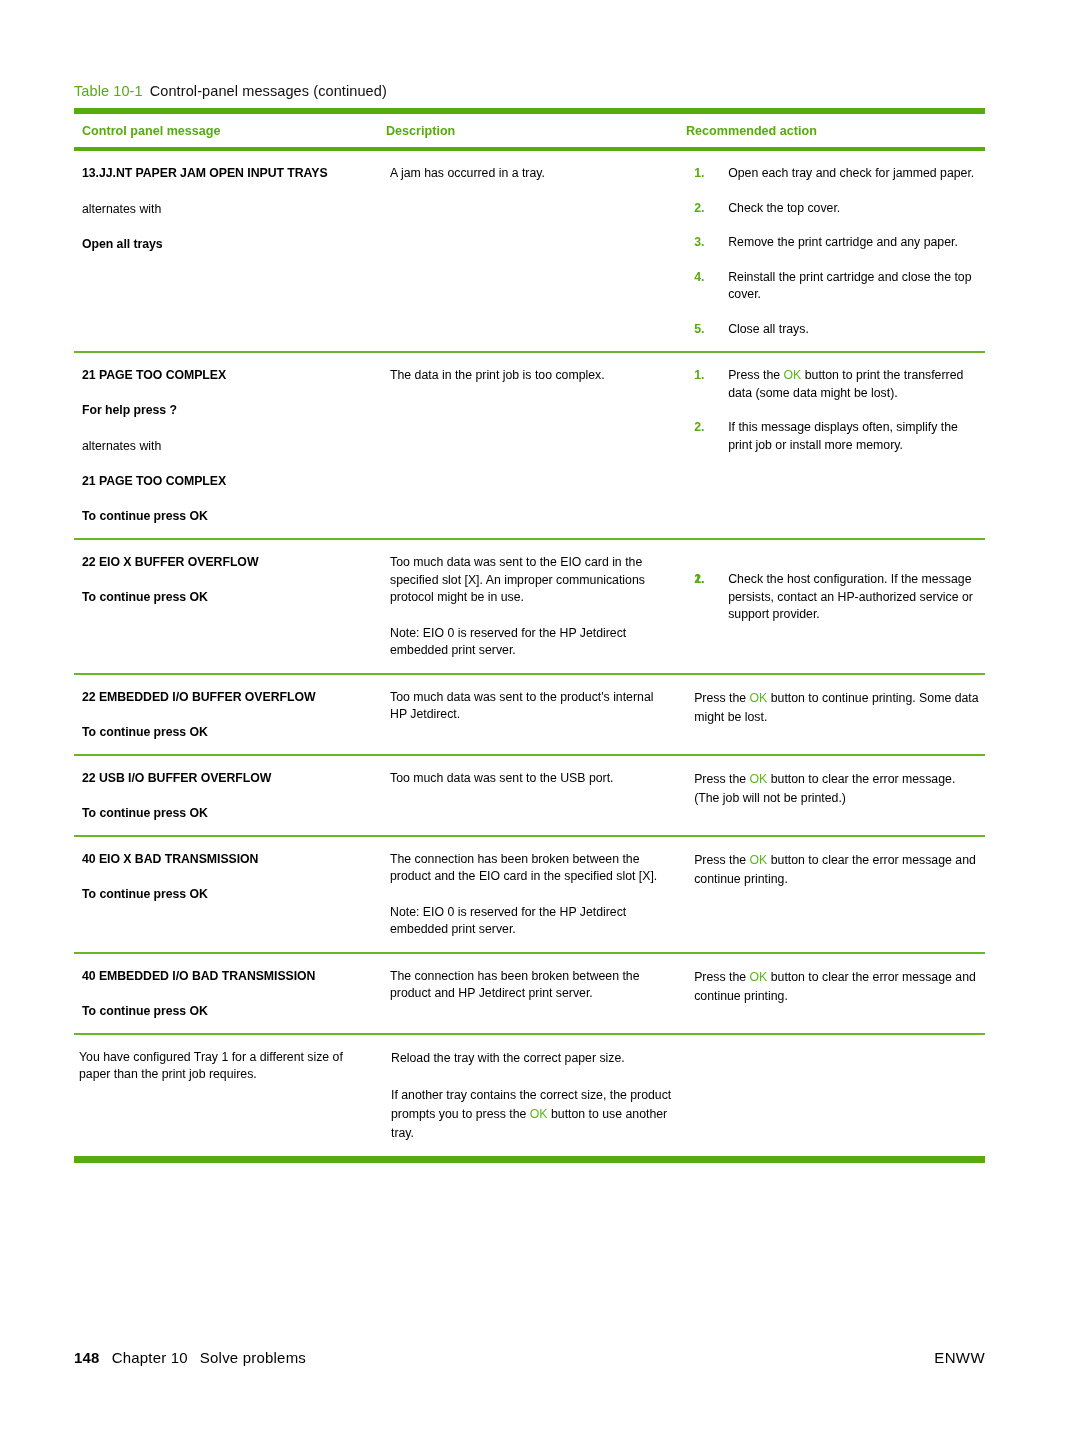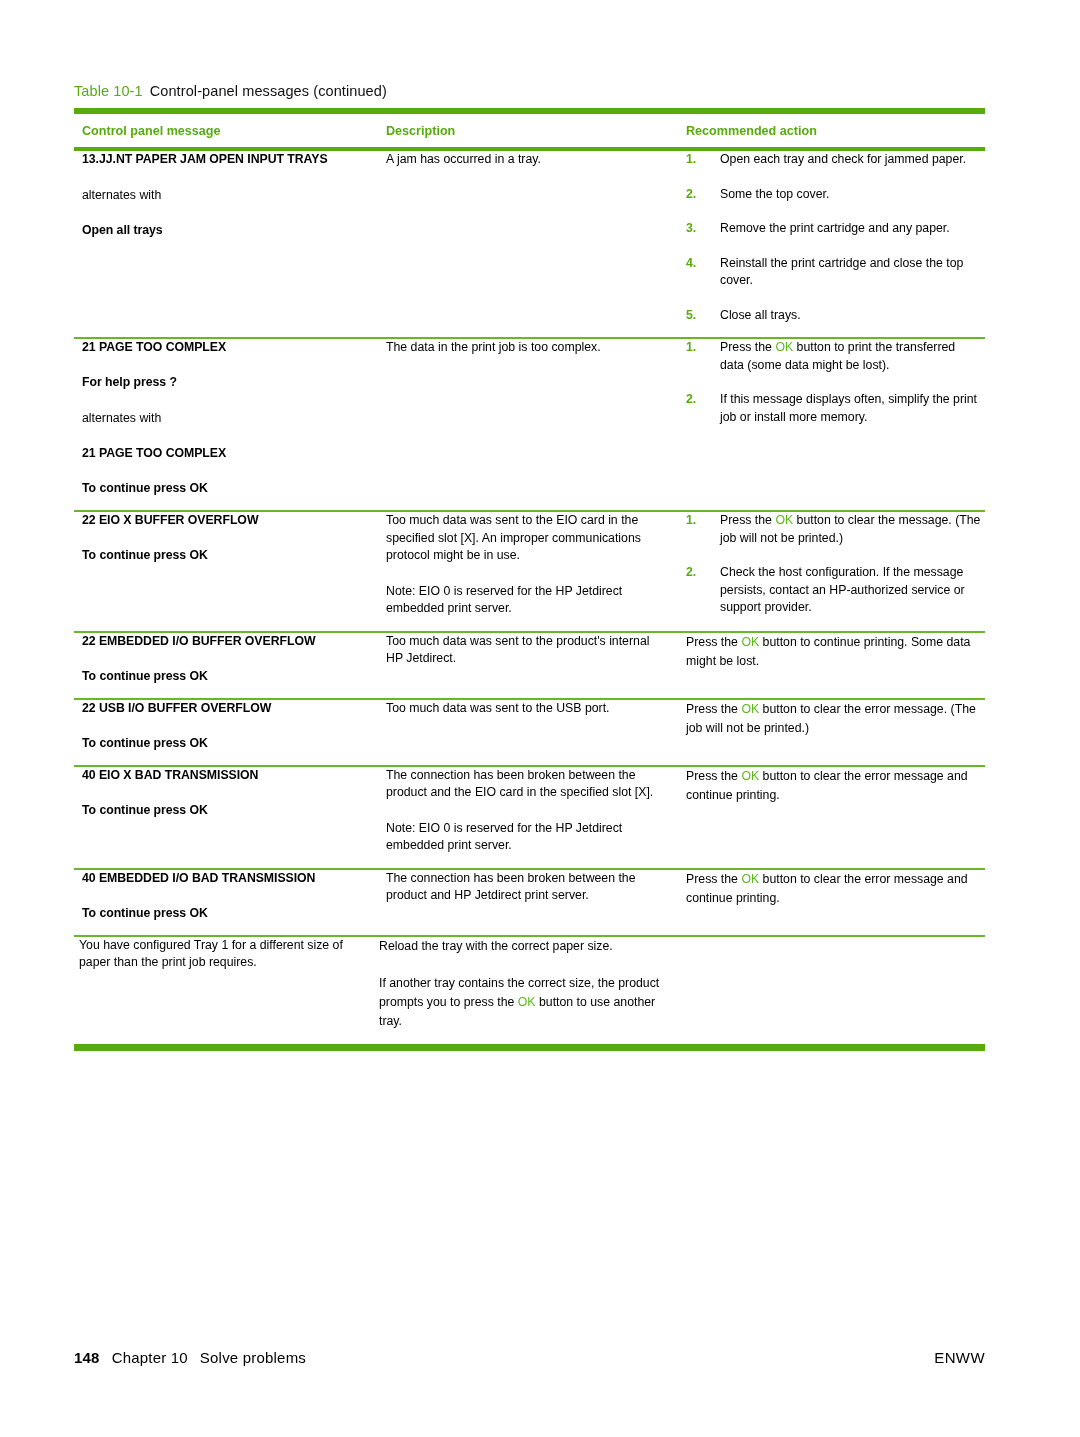"13.JJ.NT PAPER JAM OPEN INPUT" .body-row { gap: none -> 12px; padding-top: none -> 14px }
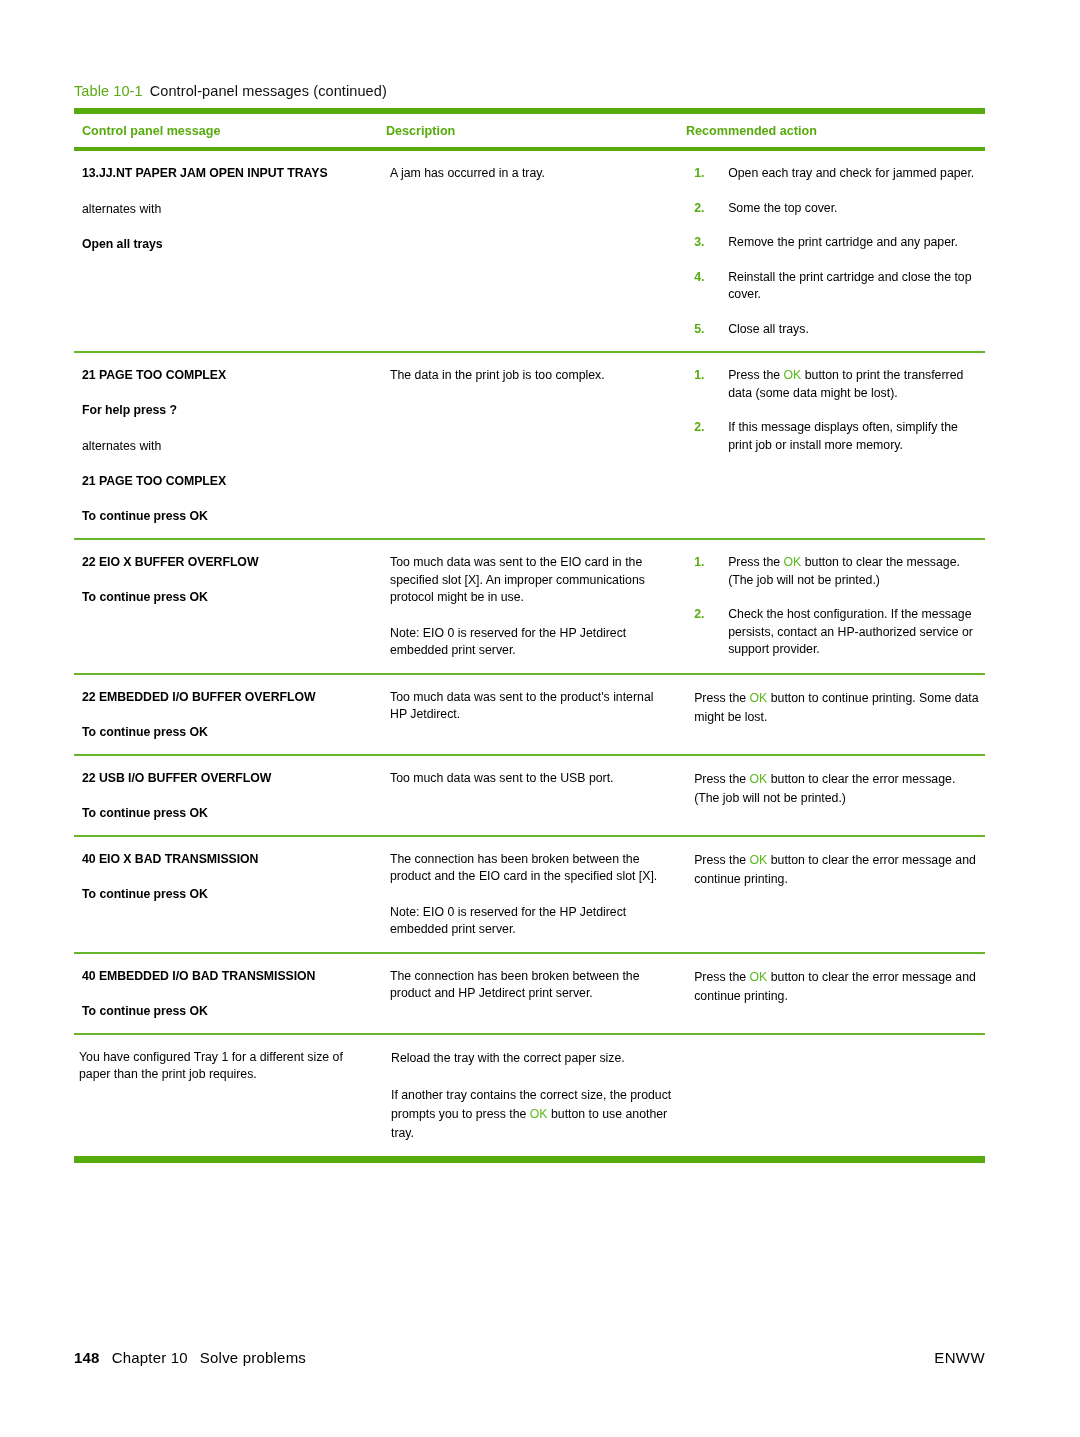"Some the top cover." span { text: Some -> Check }
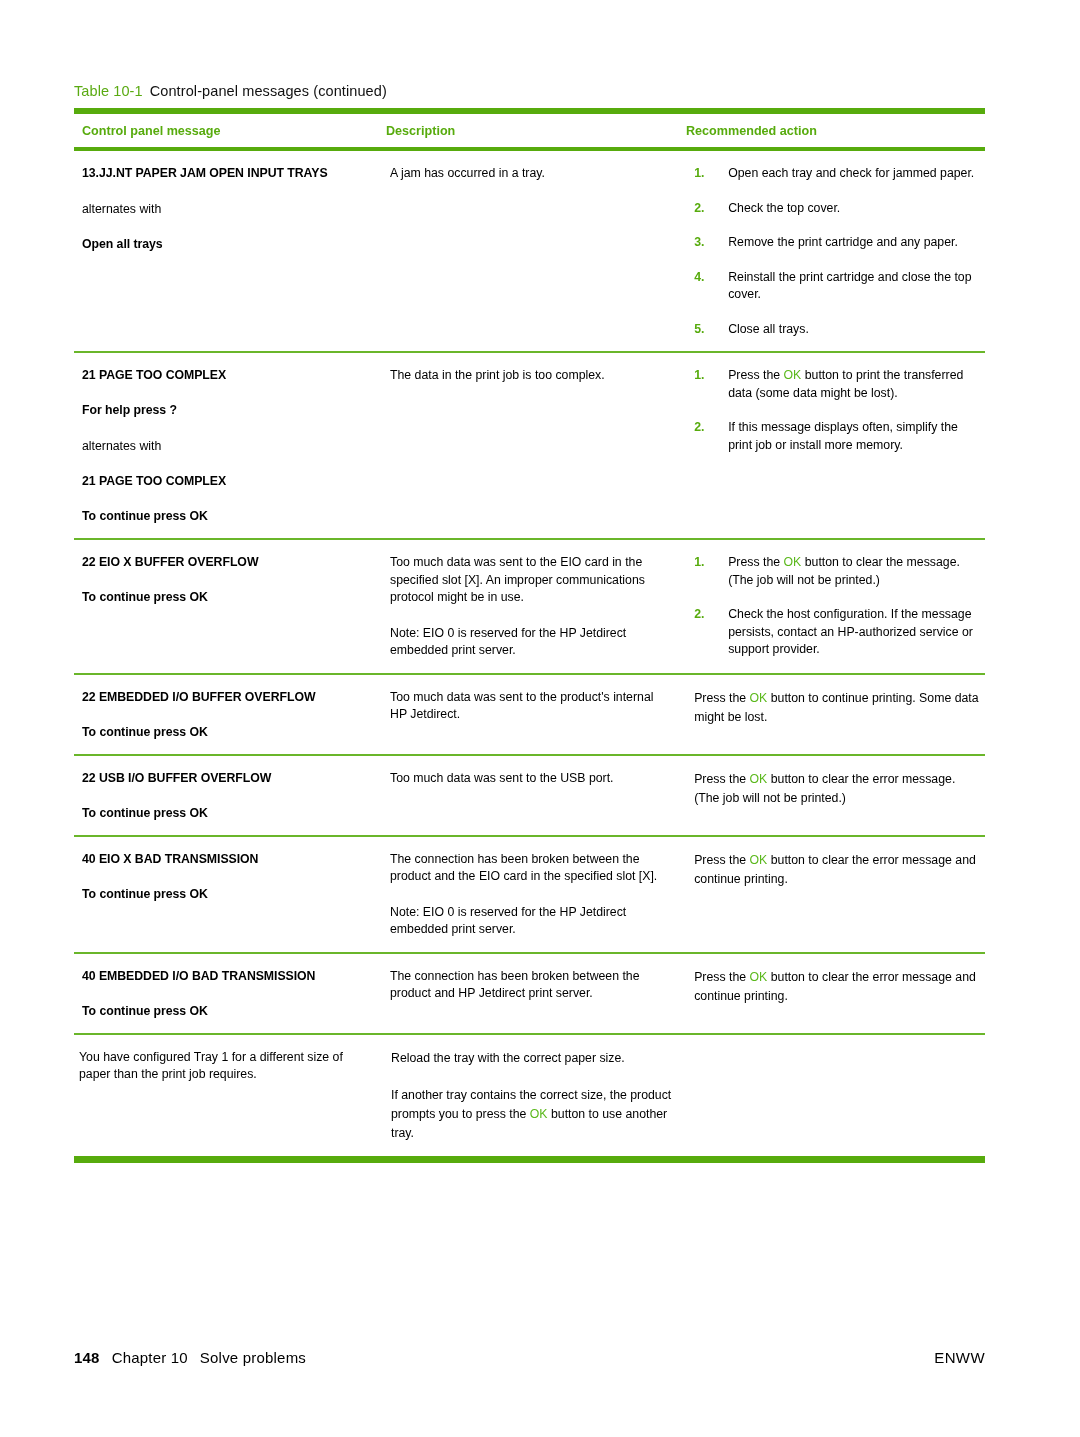"Press the OK button to clear the message." span { html: <span>Press the <span>OK</span> button to clear the message. (The job will not be printed.)</span> -> none }
